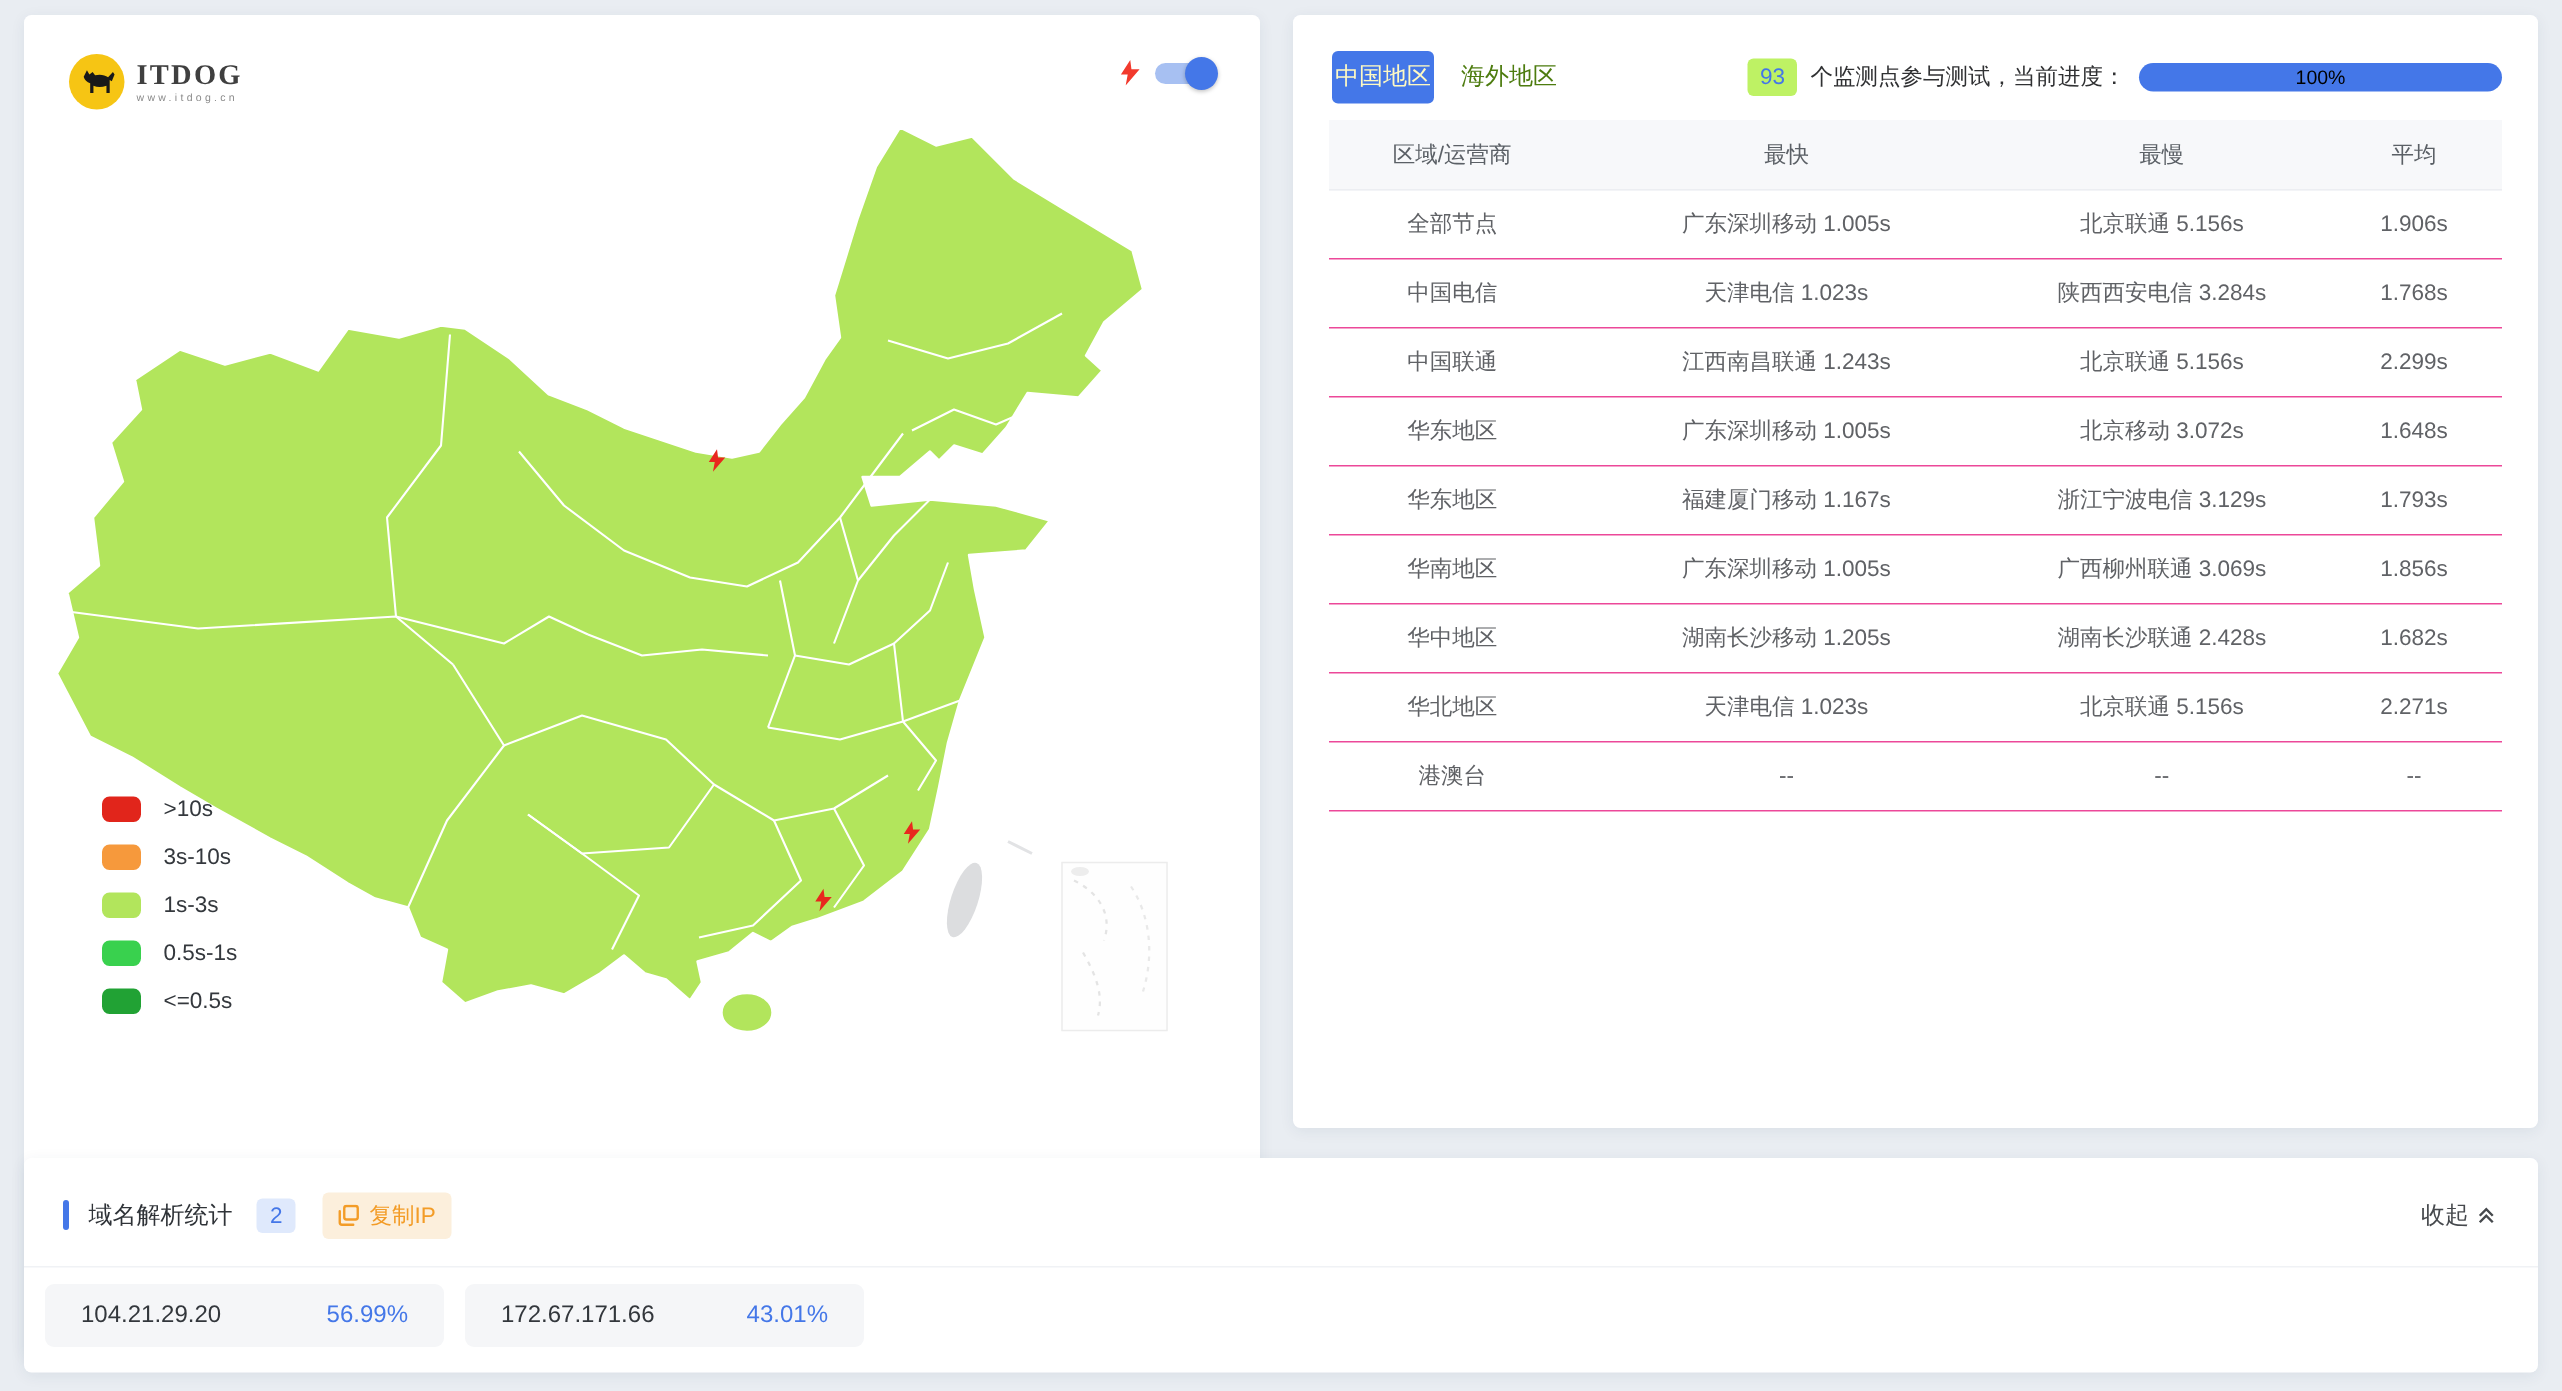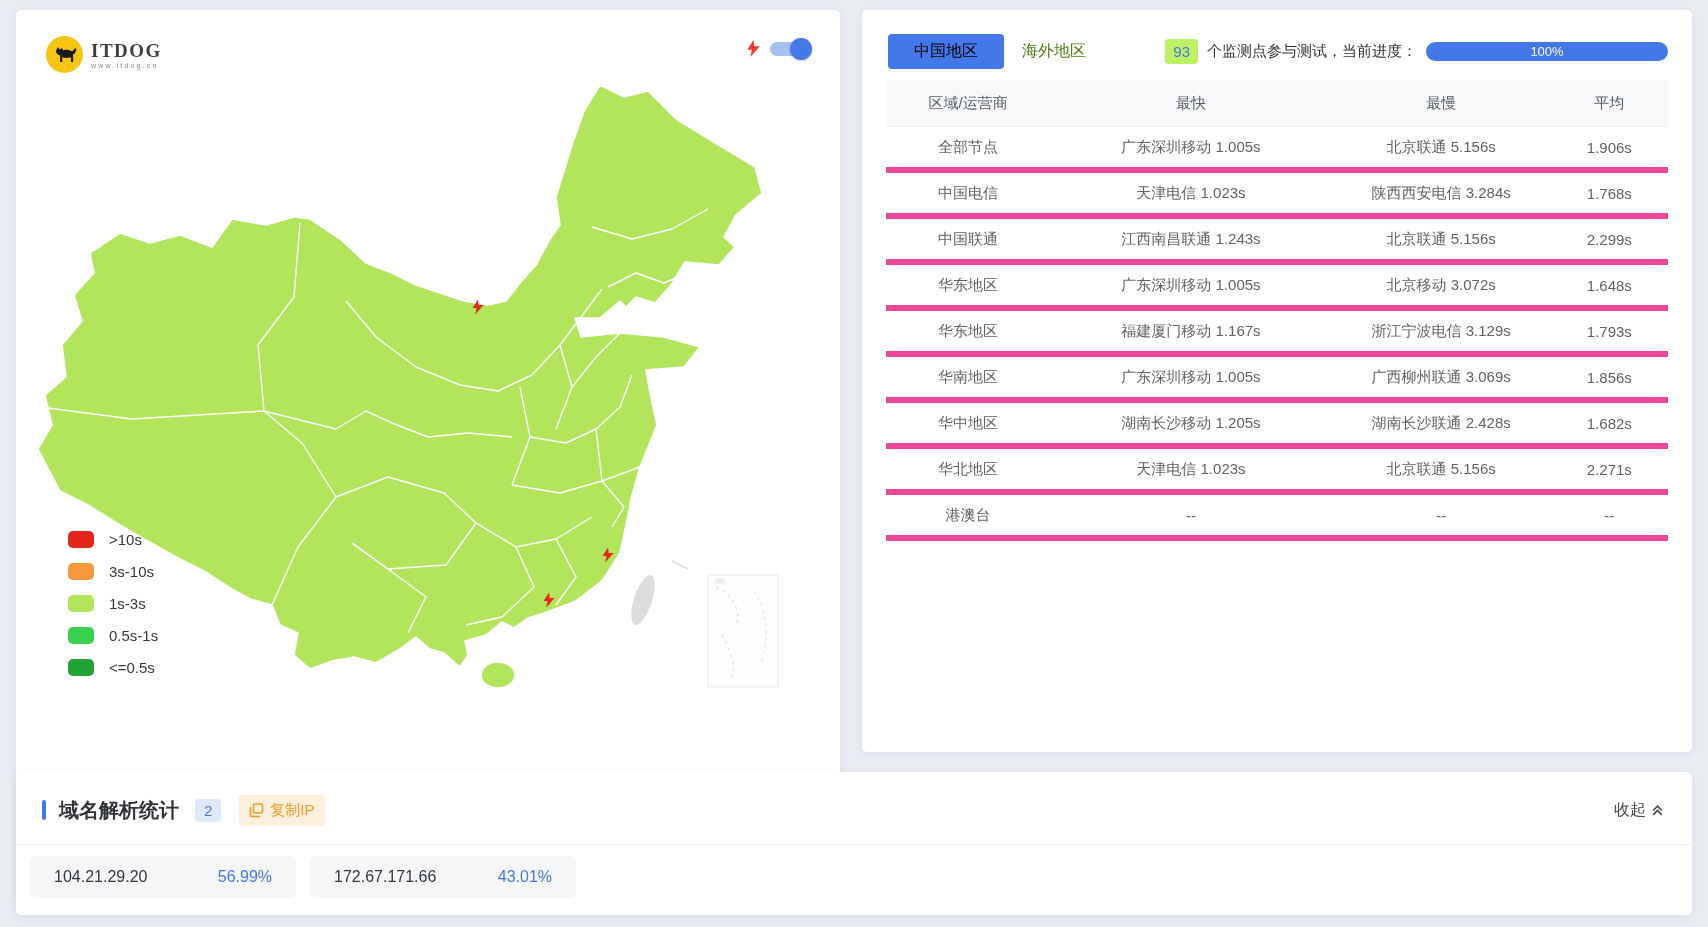"中国地区" .tab-active { color: #000000 -> #fef9c3; padding: 7px 26px -> 7px 2px }
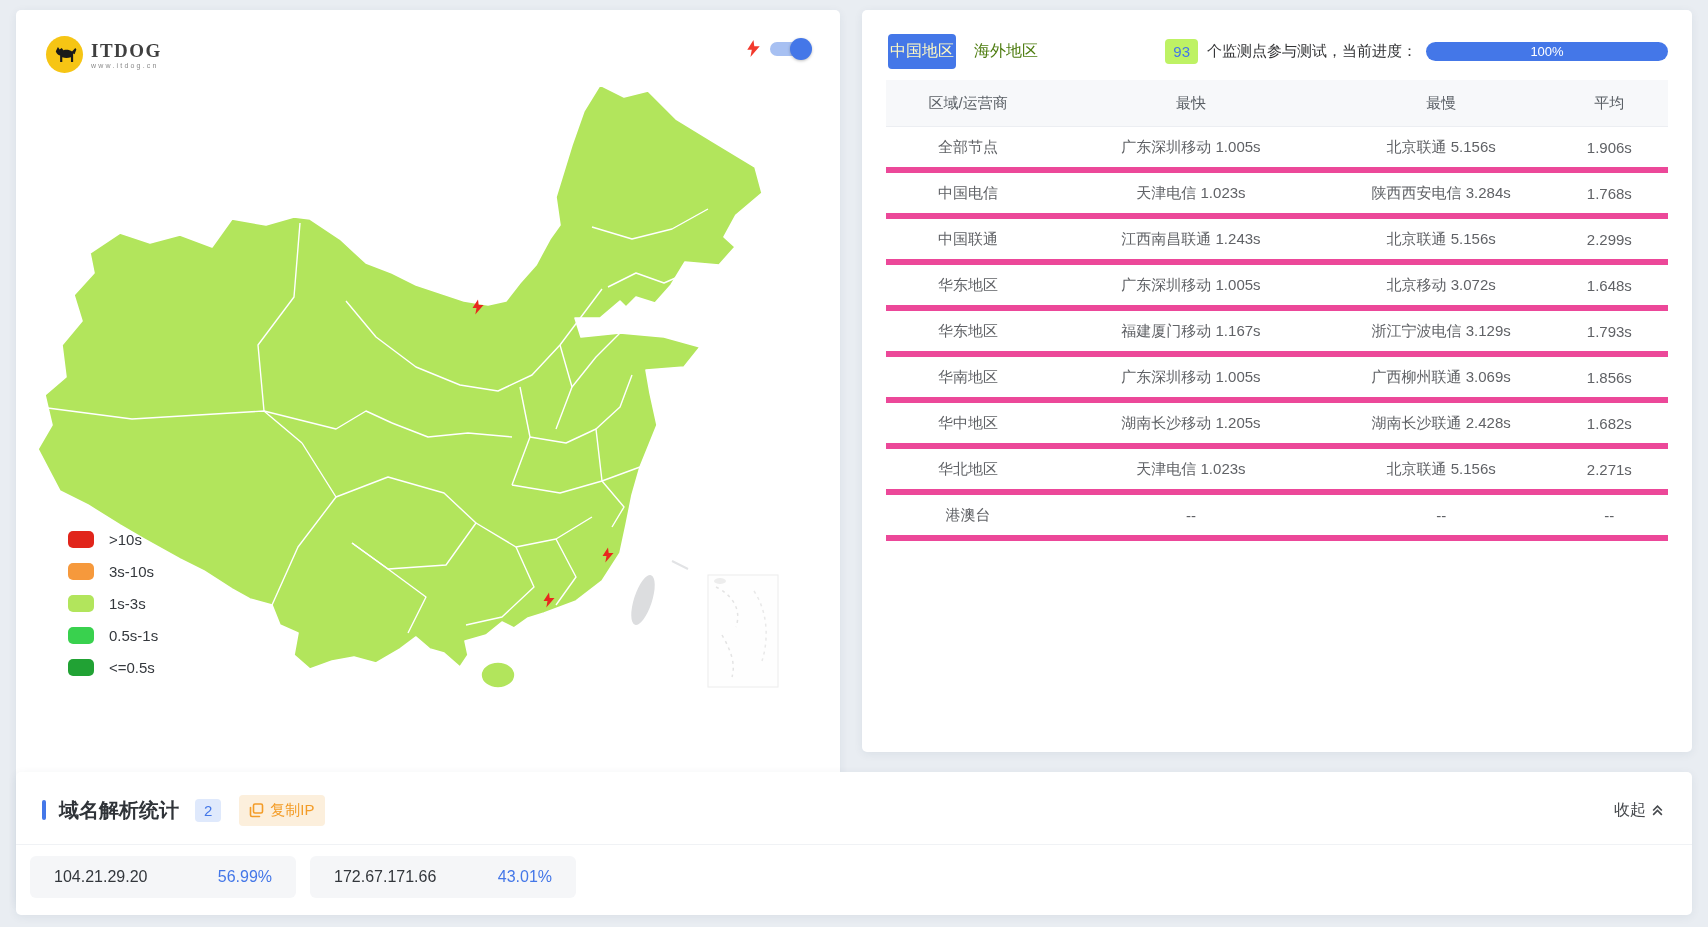"100%" .progress-bar { color: #ffffff -> #000000 }
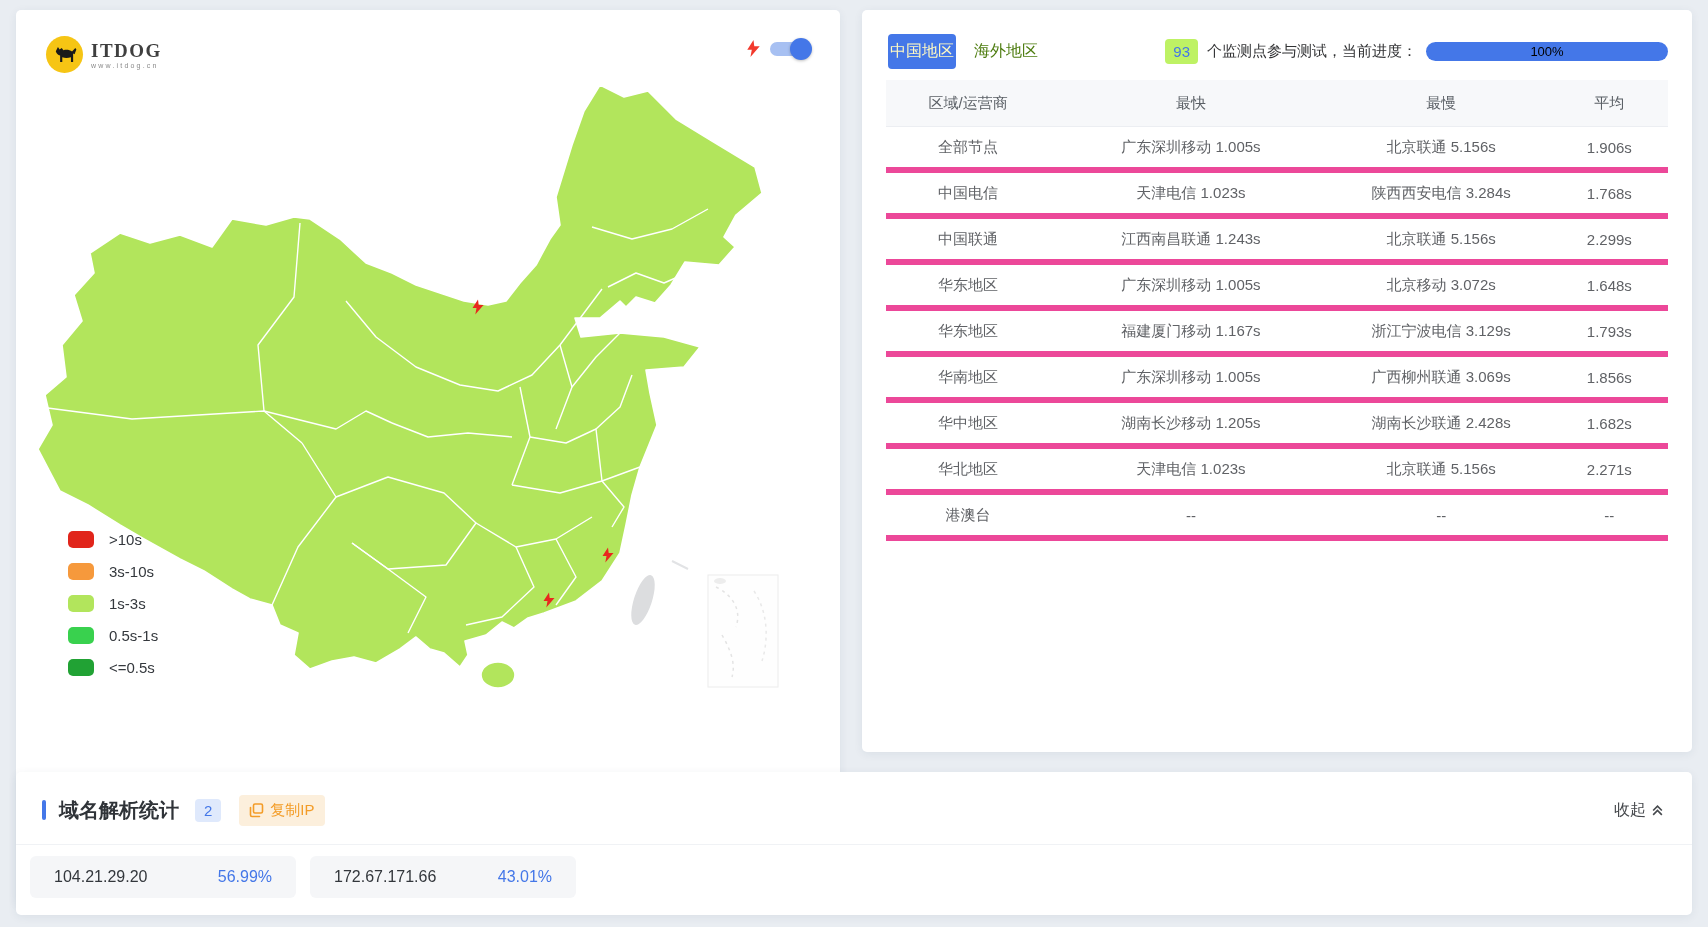"全部节点" .trow { border-bottom: 6px solid #ec4899 -> 1px solid #ec4899 }
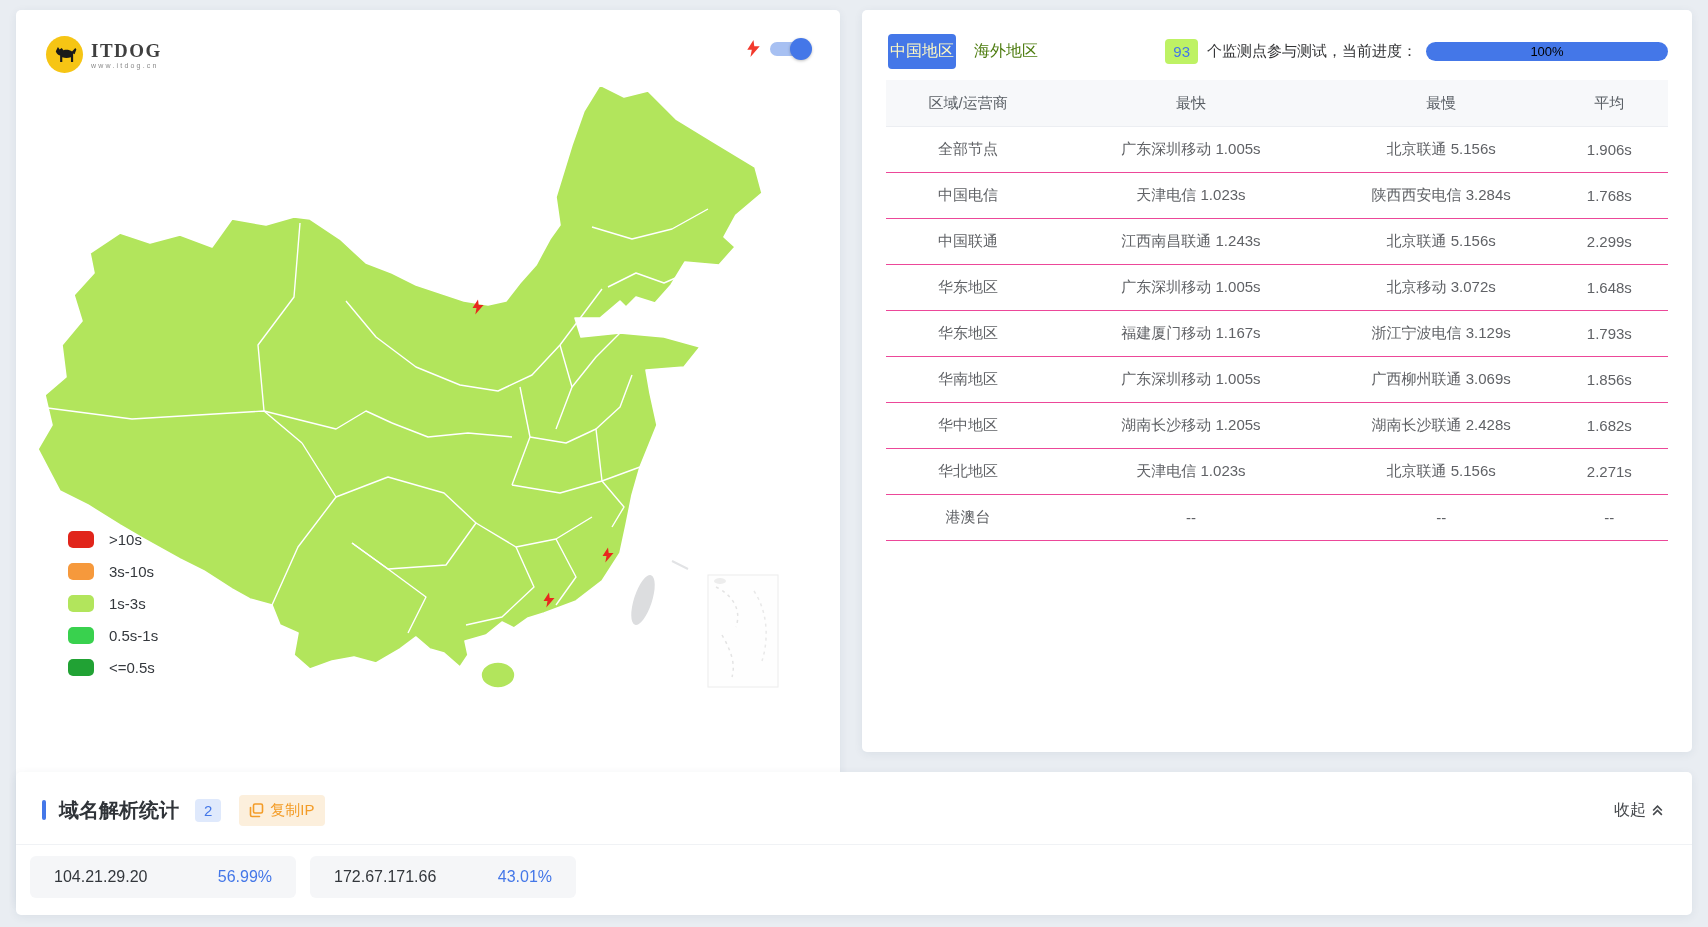"域名解析统计" .dns-title { font-size: 20px -> 16px; font-weight: bold -> normal }
